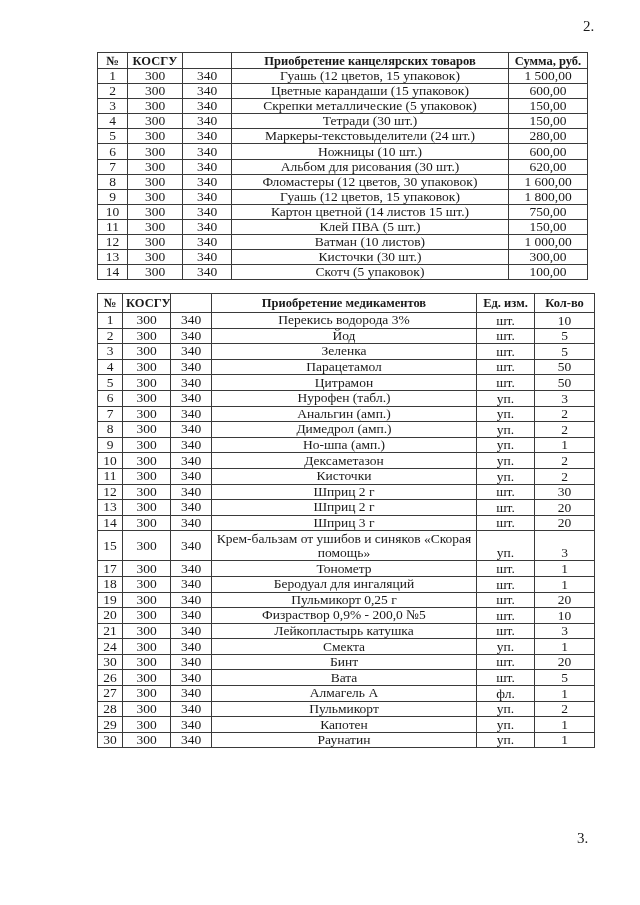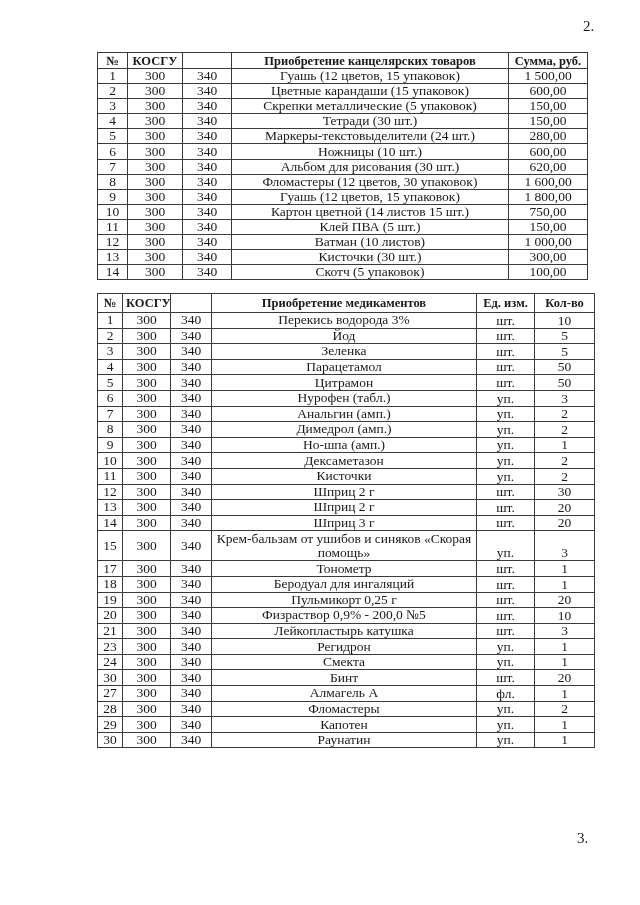"23" tr { html: <tr> <td>23</td> <td>300</td> <td>340</td> <td>Регидрон</td> <td>уп.</td> <td>1</td> </tr> -> none }
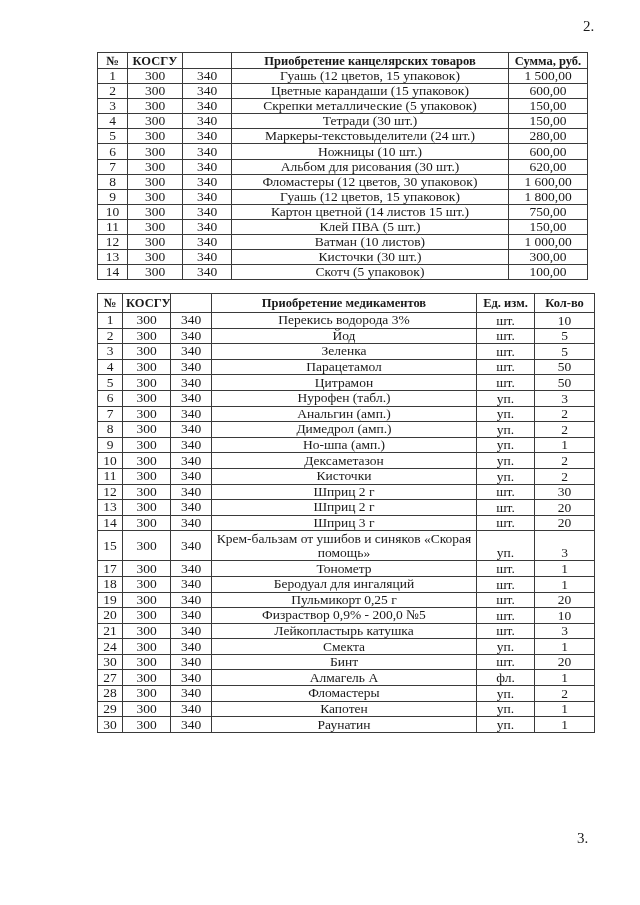"26" tr { html: none -> <tr> <td>26</td> <td>300</td> <td>340</td> <td>Вата</td> <td>шт.</td> <td>5</td> </tr> }
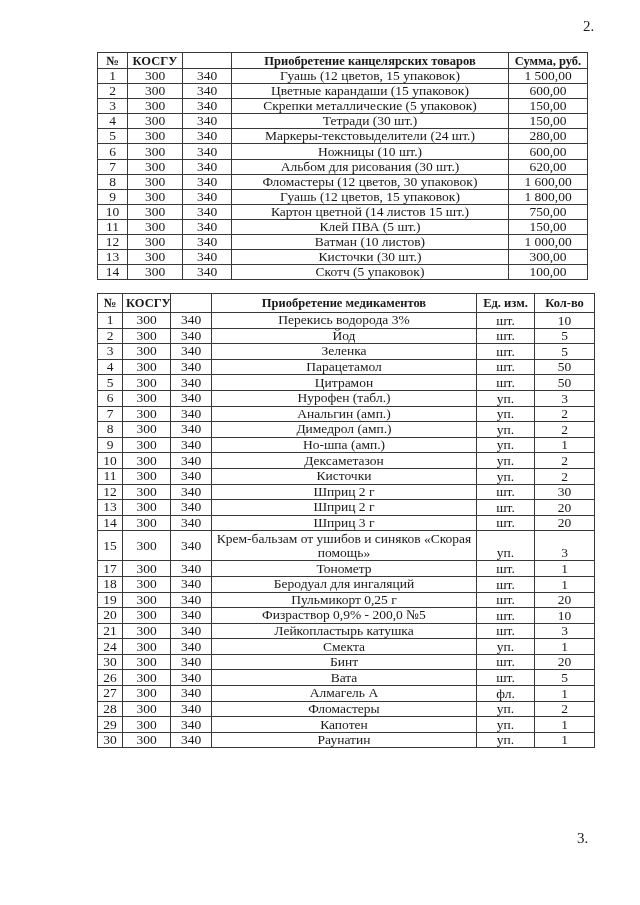"Фломастеры" td.l { text: Фломастеры -> Пульмикорт }
